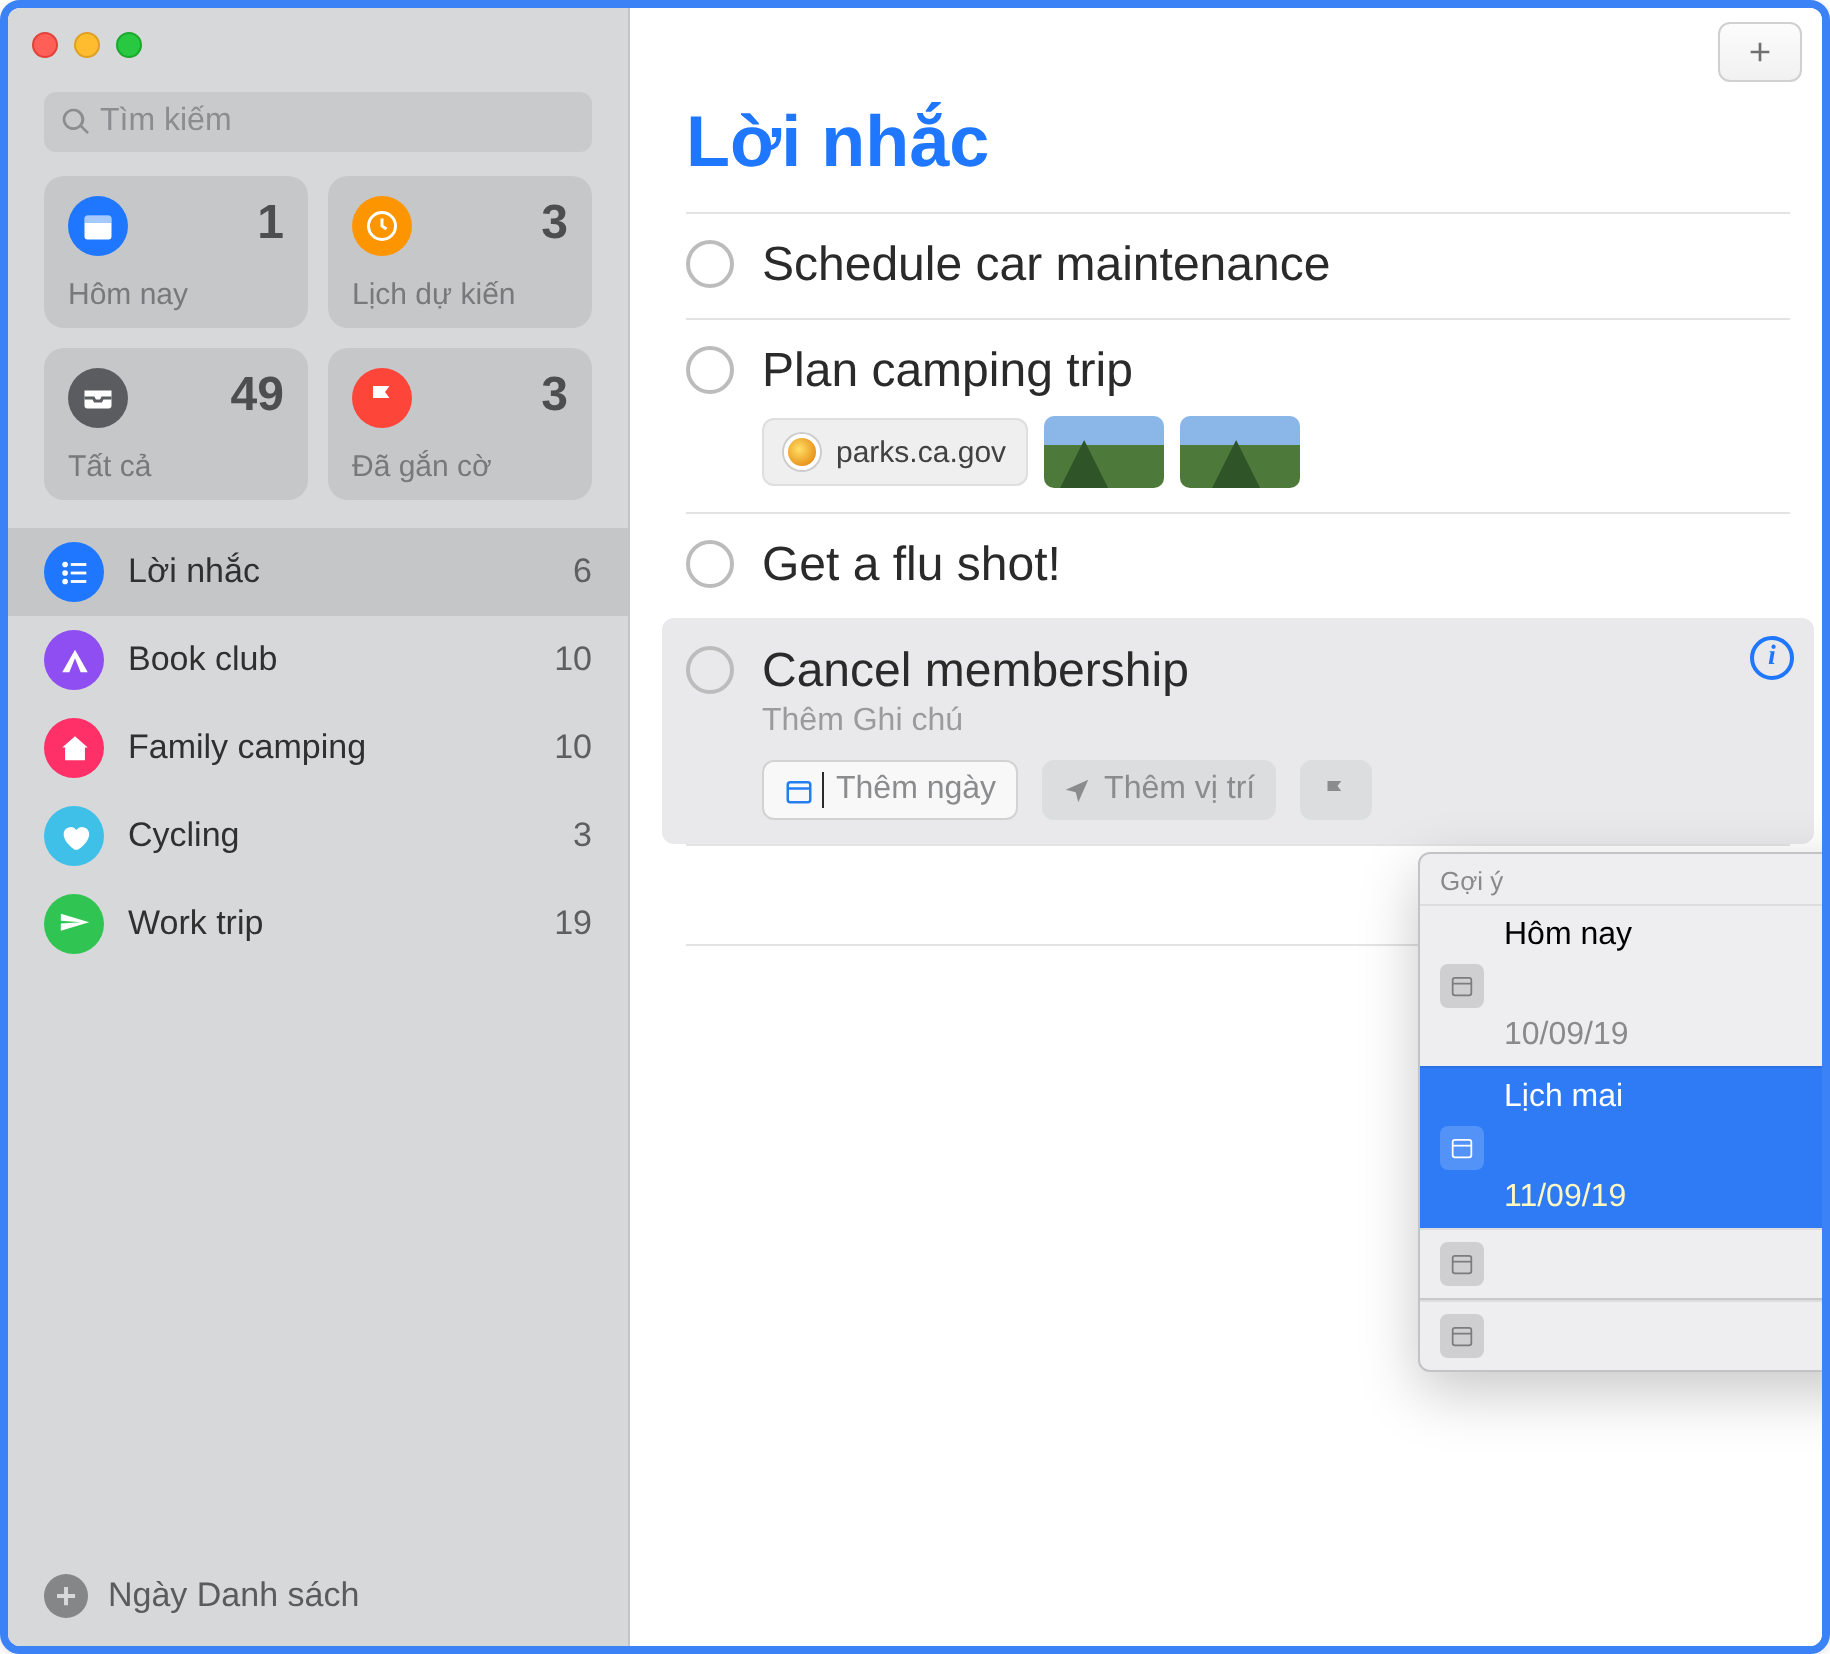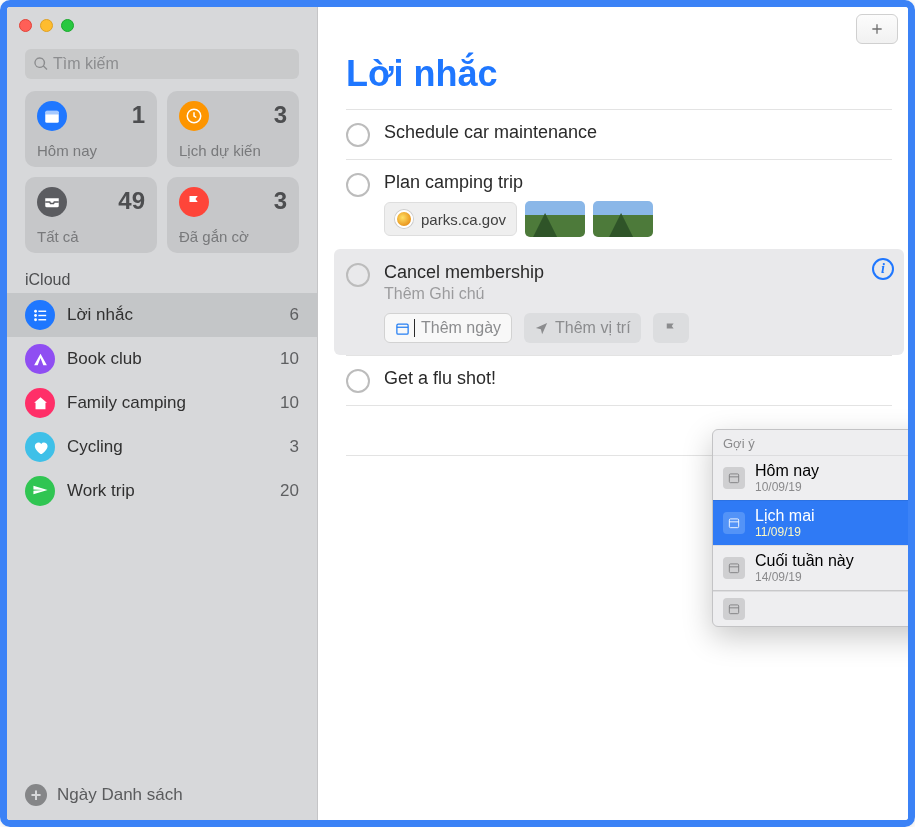"Tìm kiếm" .window { border: 7px solid #3b82f6 -> 4px solid #3b82f6 }
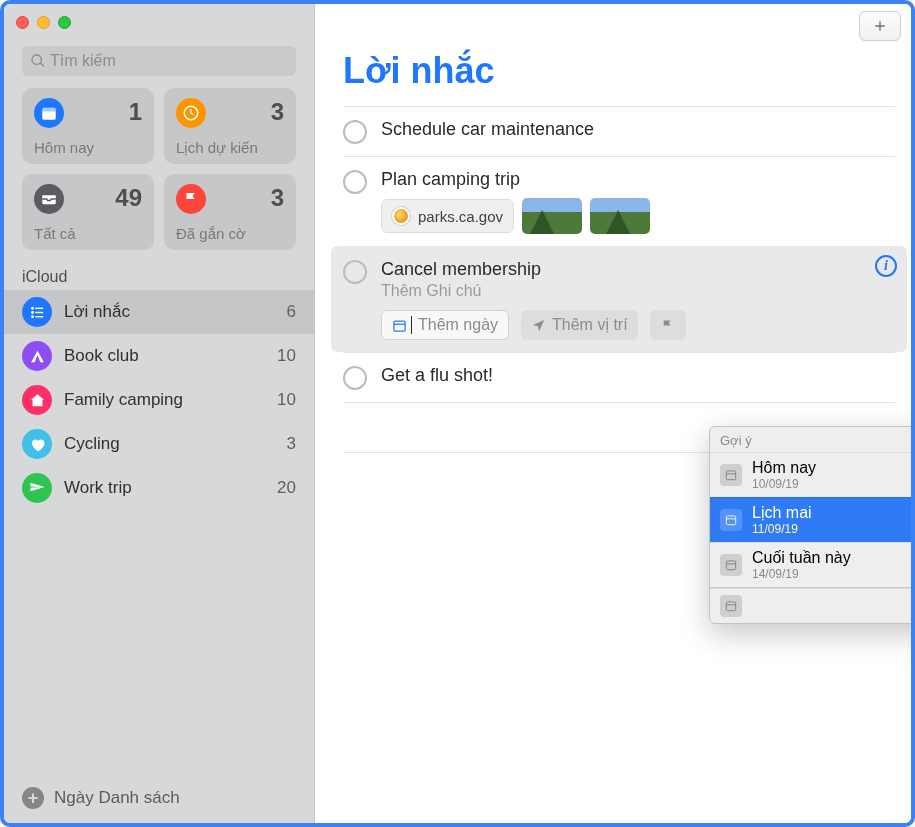"Schedule car maintenance" .rtitle { font-size: 18px -> 24px }
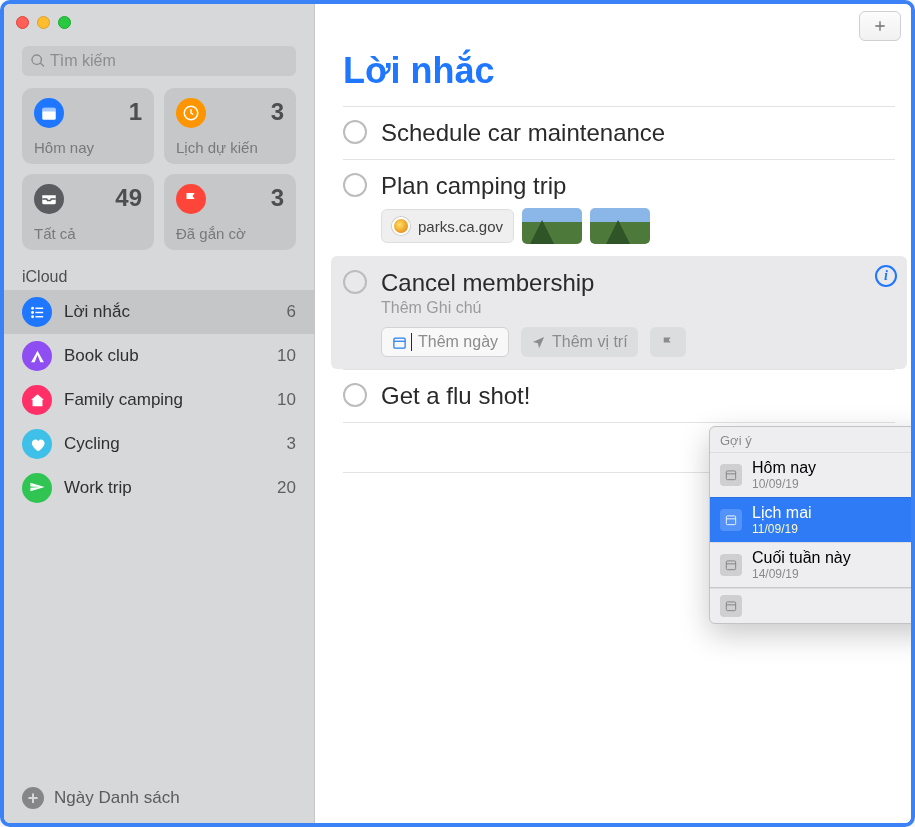"iCloud" div.section-label { html: <div>iCloud</div> -> none }
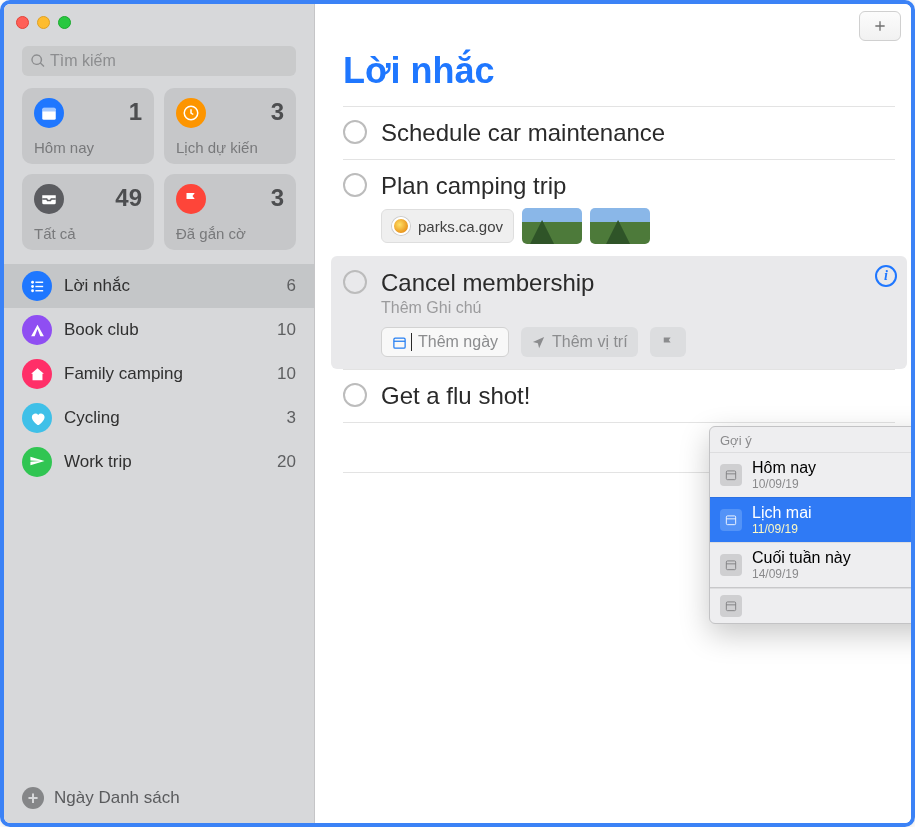"Cancel membership" div.reminder { order: before "Get a flu shot!" -> after "Get a flu shot!" }
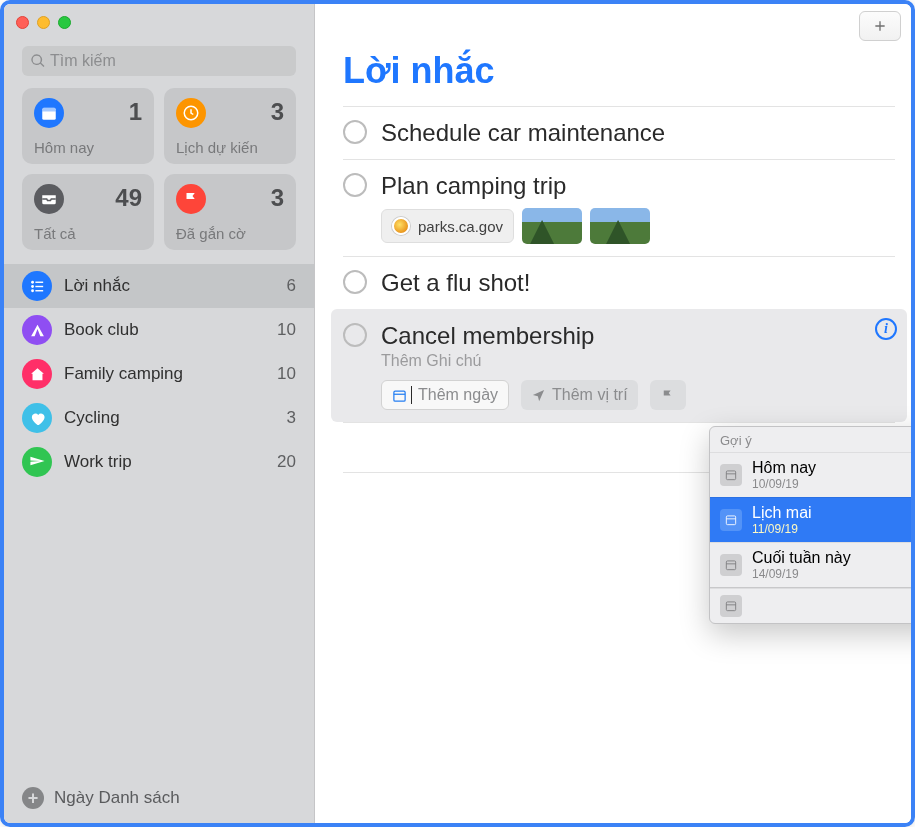"20" span.count { text: 20 -> 19 }
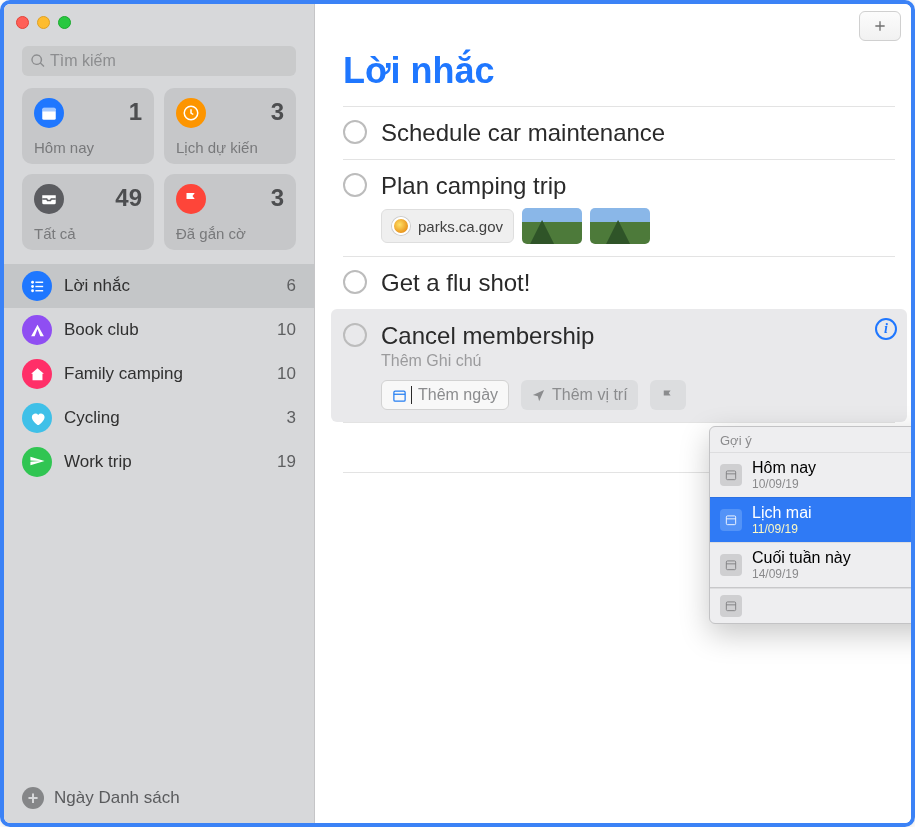"10/09/19" .pi-text .pi-sub { font-size: 12px -> 16px; margin-top: none -> 32px }
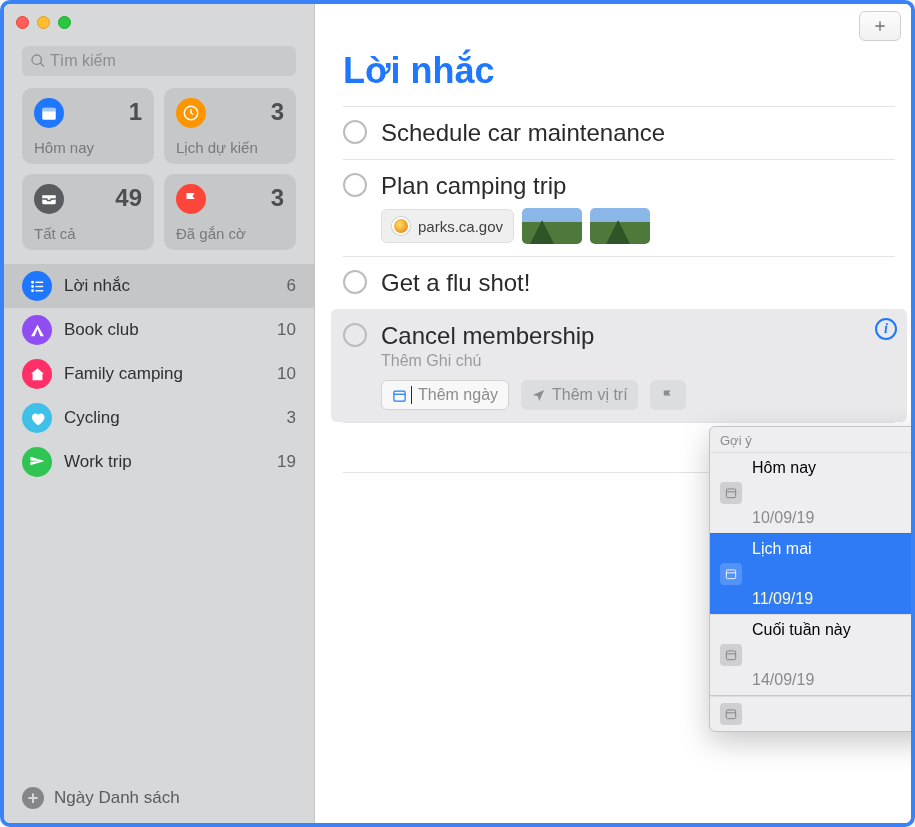"Cuối tuần này" div.pi-text { html: <div> <div>Cuối tuần này</div> <div>14/09/19</div> </div> -> none }
